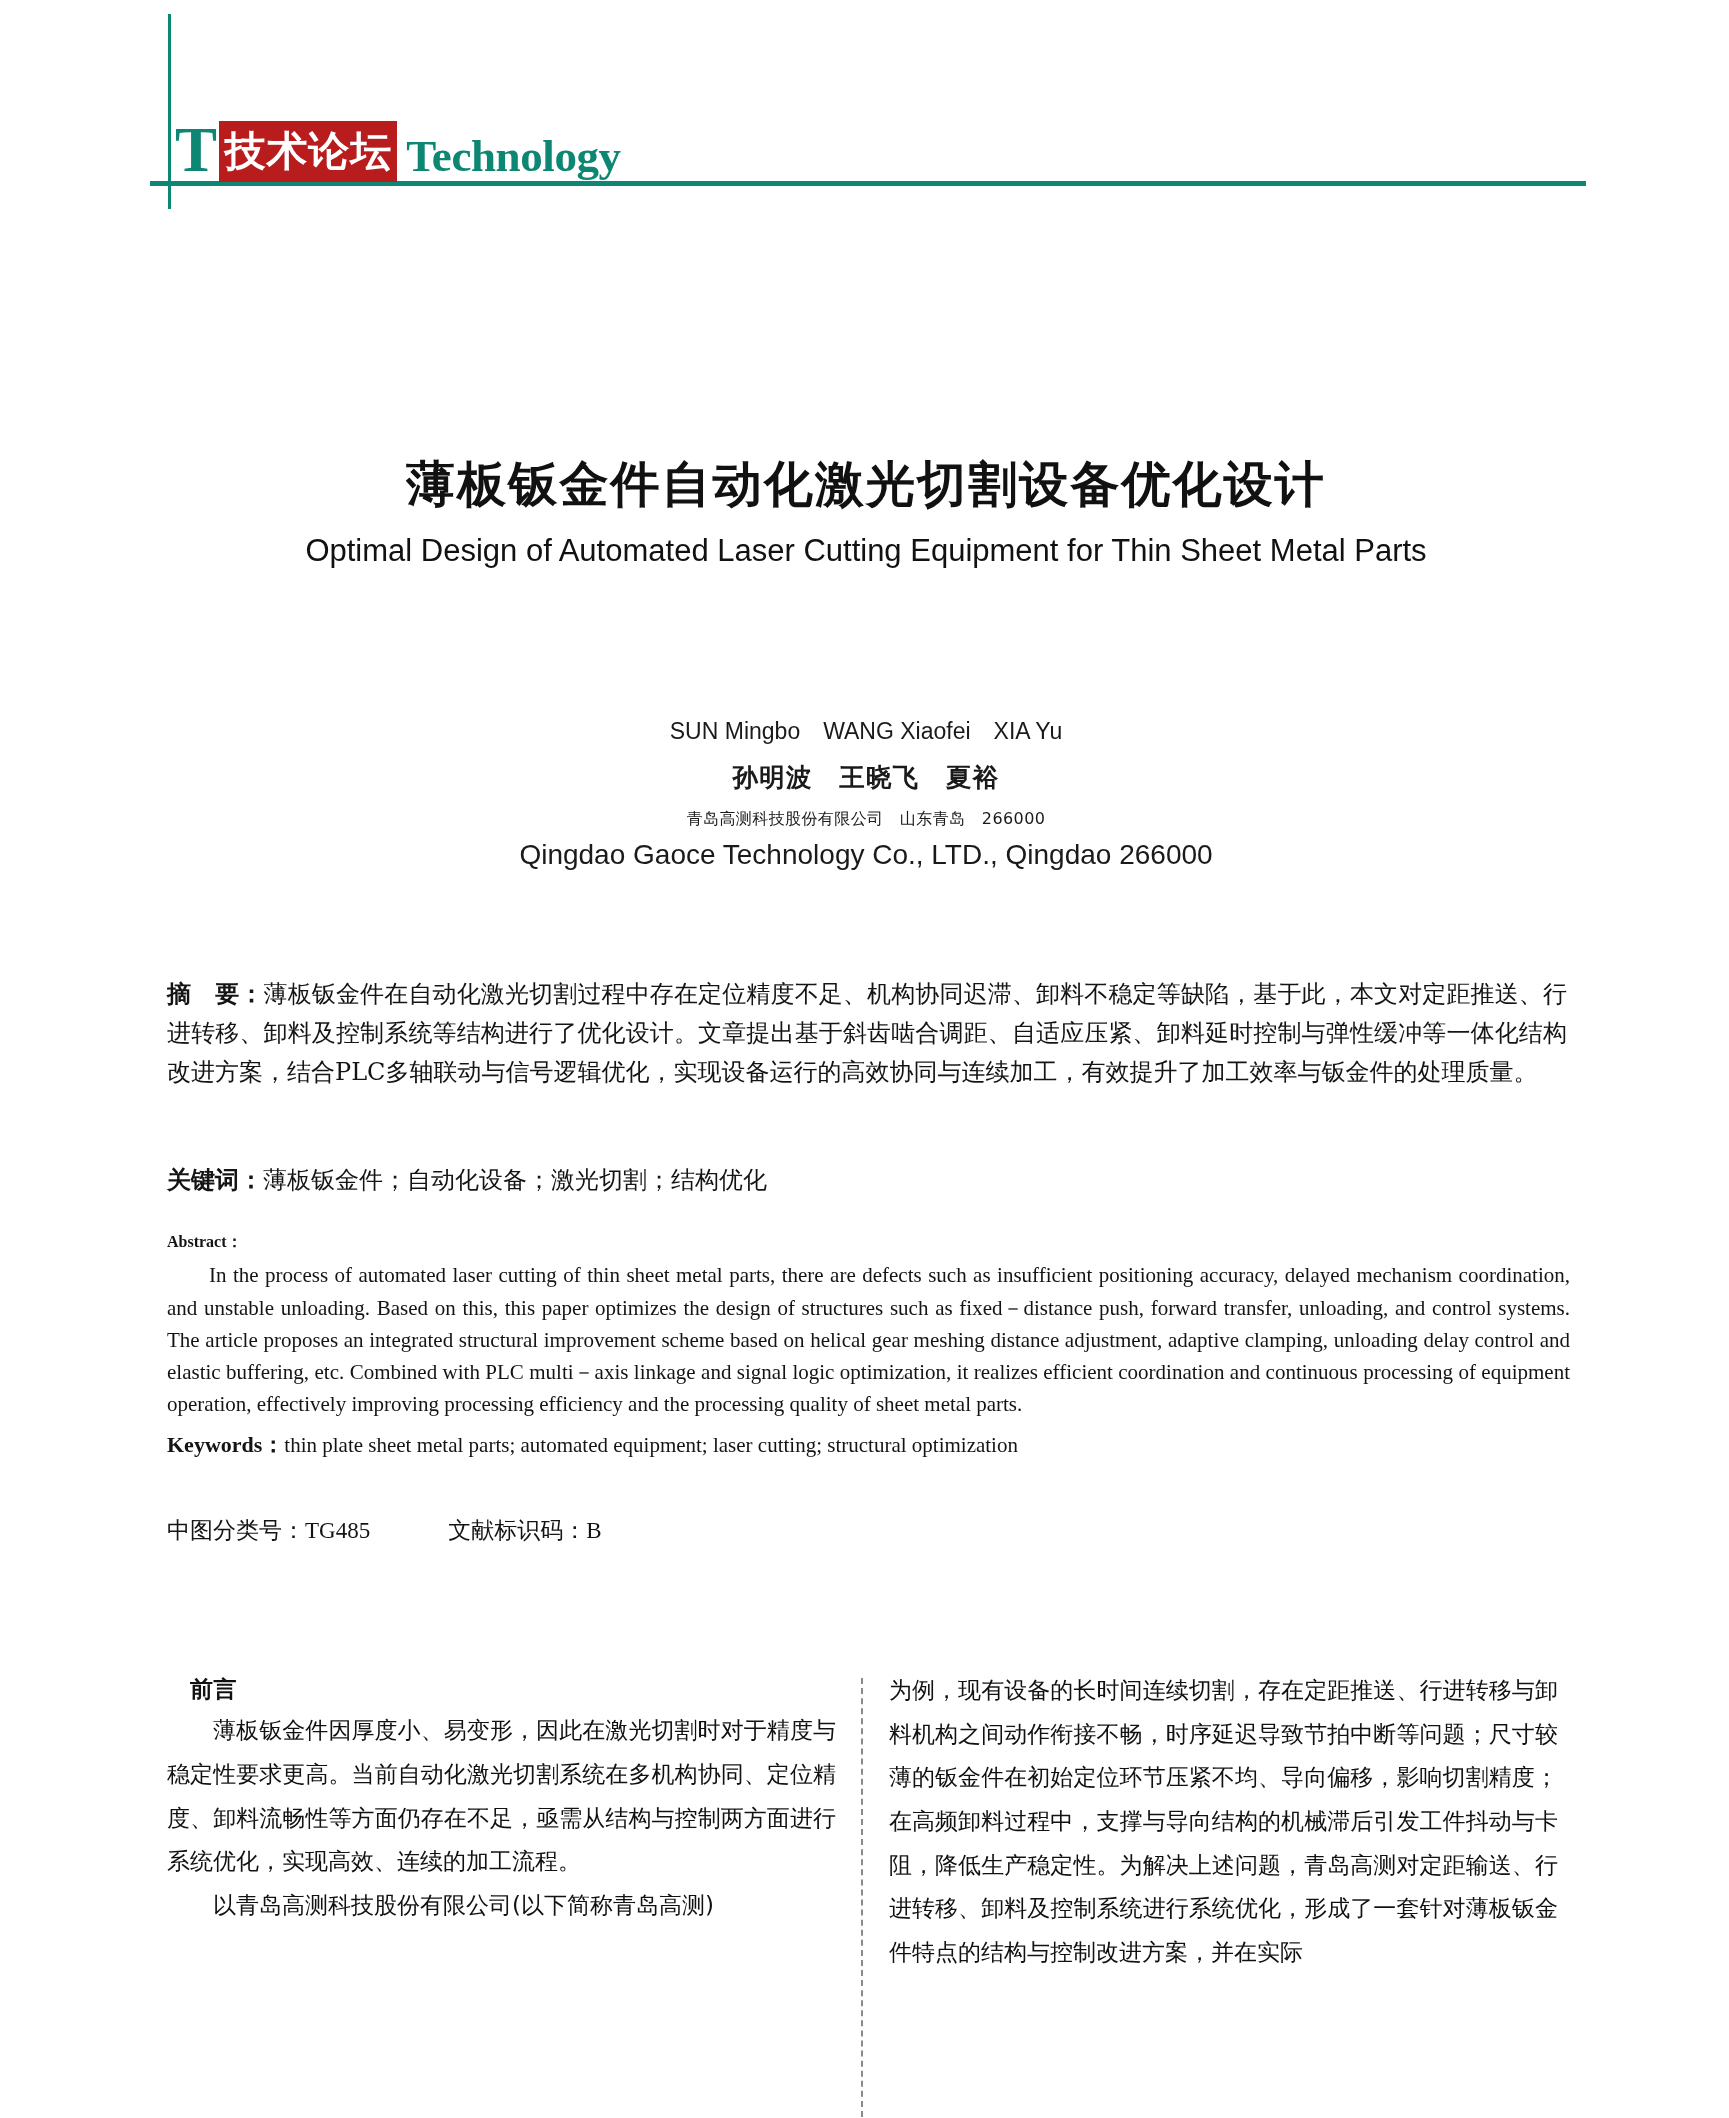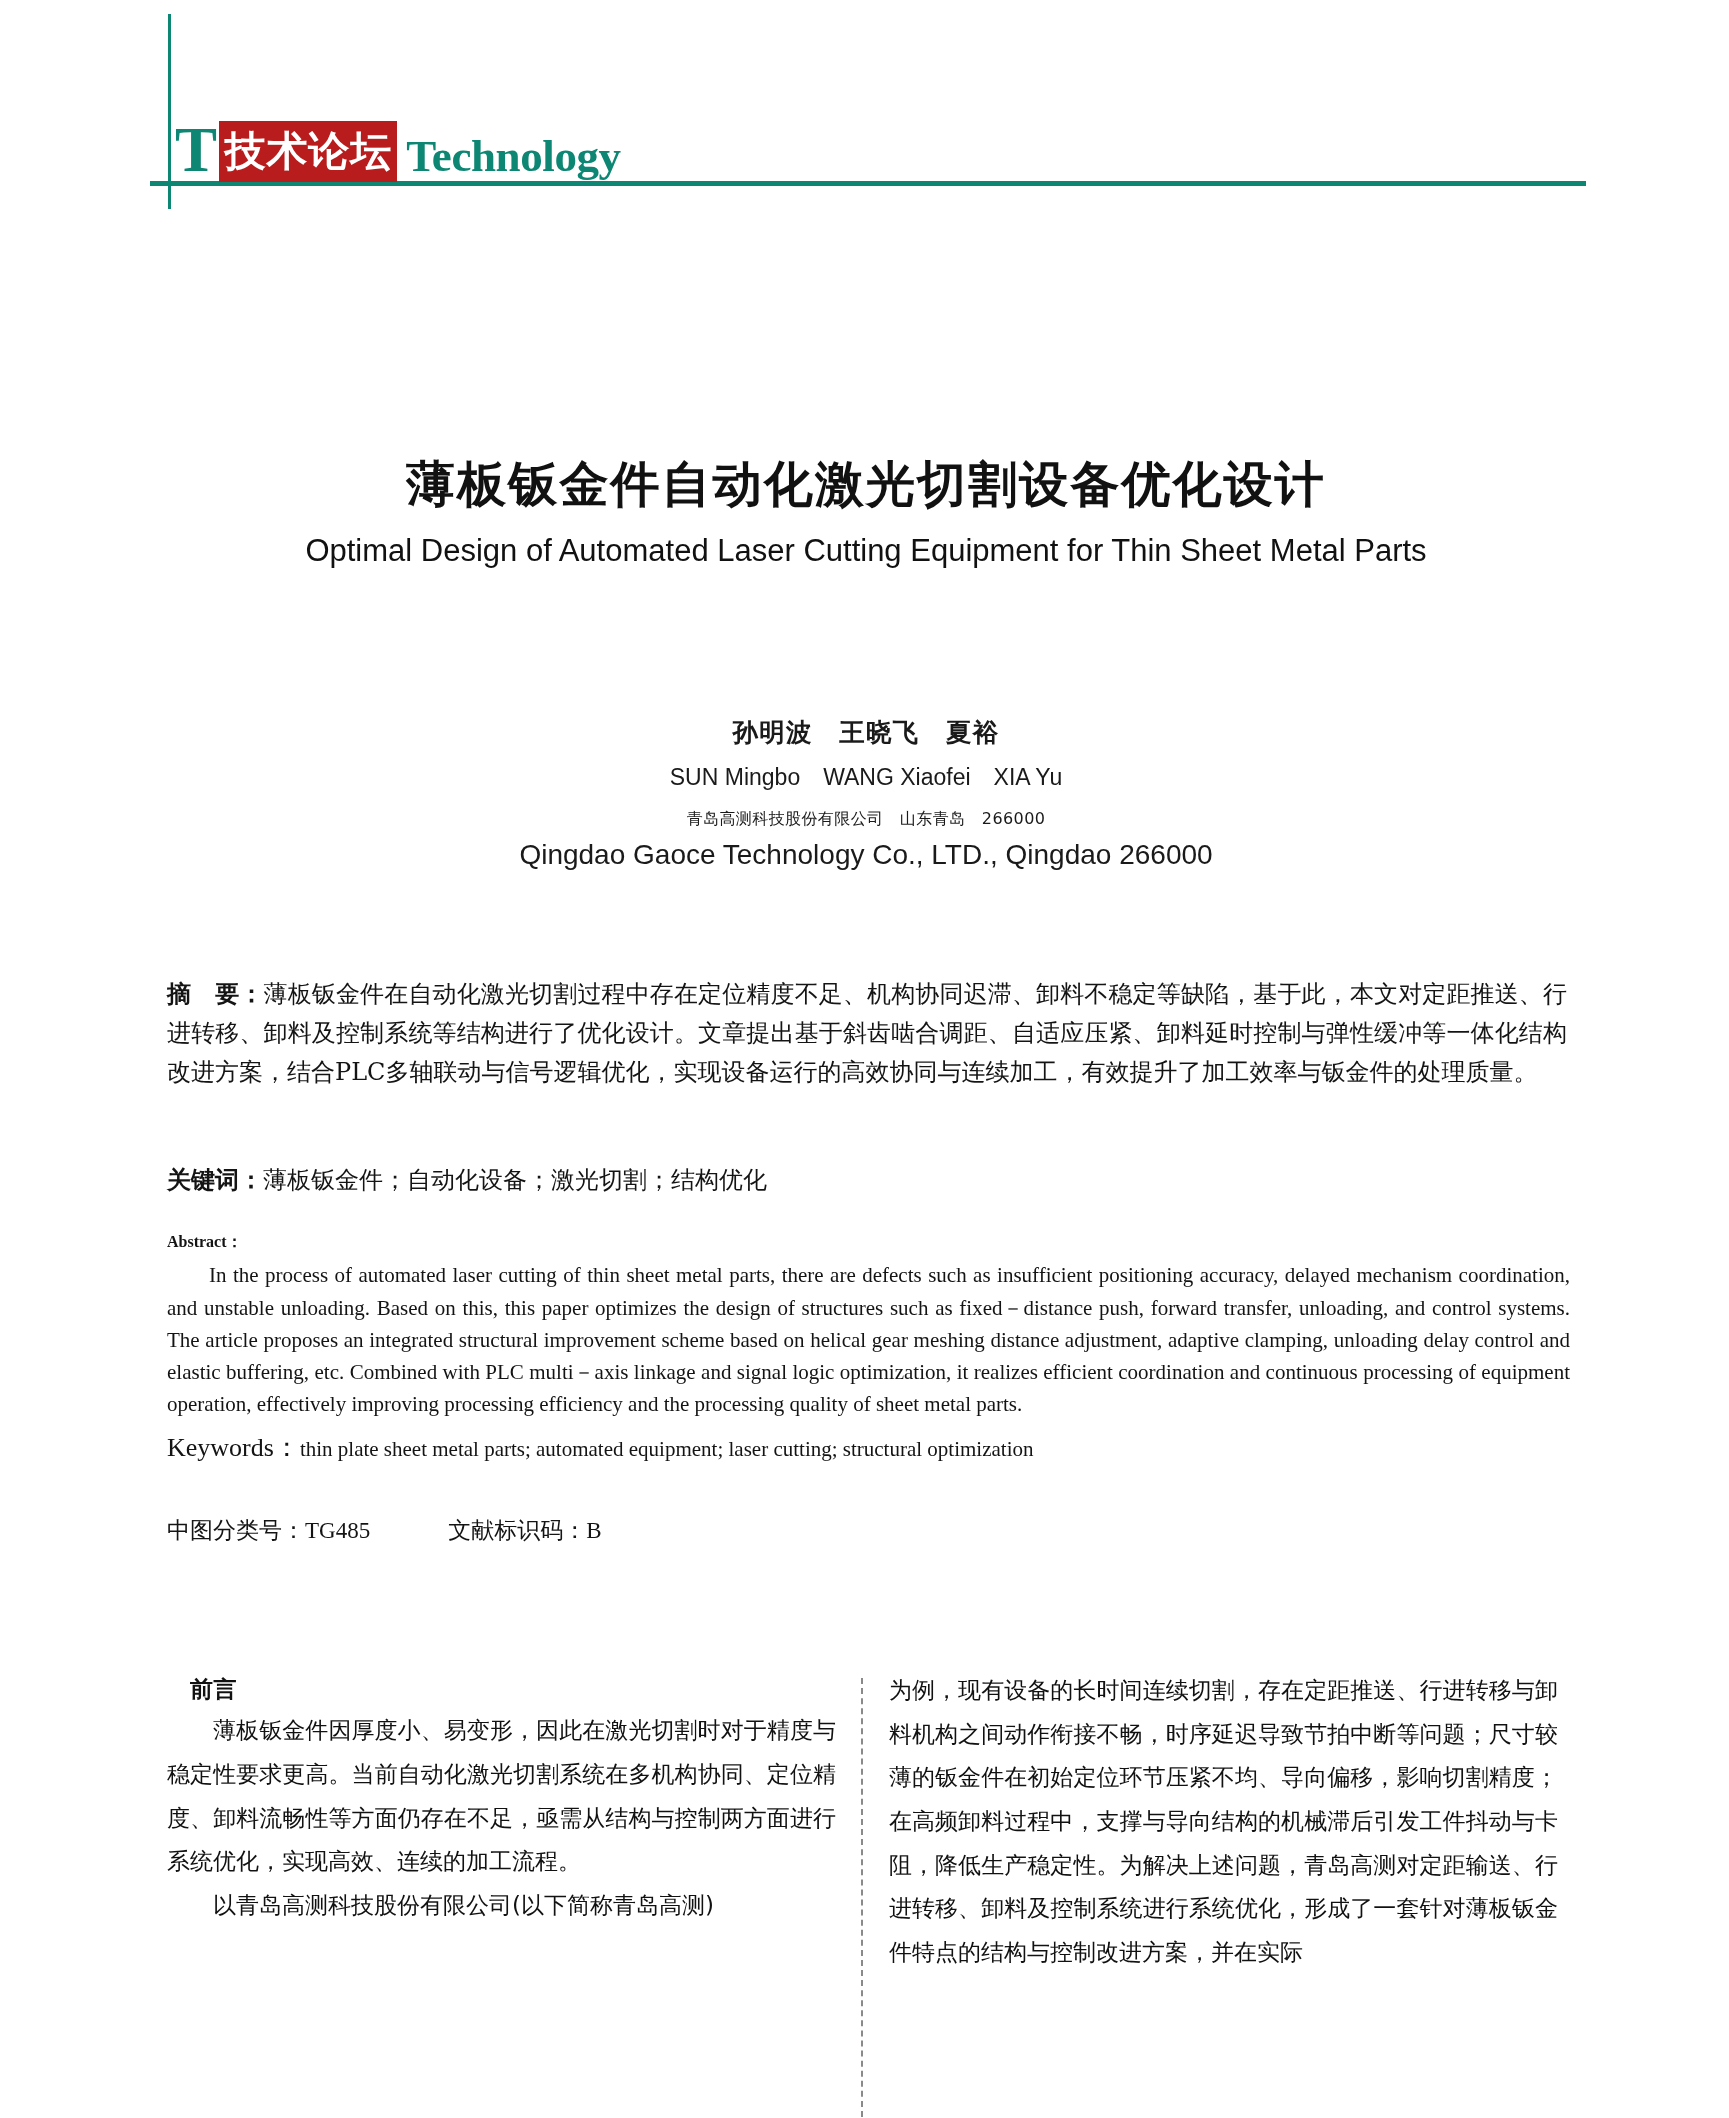"孙明波 王晓飞 夏裕" div.au-line { order: before "SUN Mingbo WANG Xiaofei XIA" -> after "SUN Mingbo WANG Xiaofei XIA" }
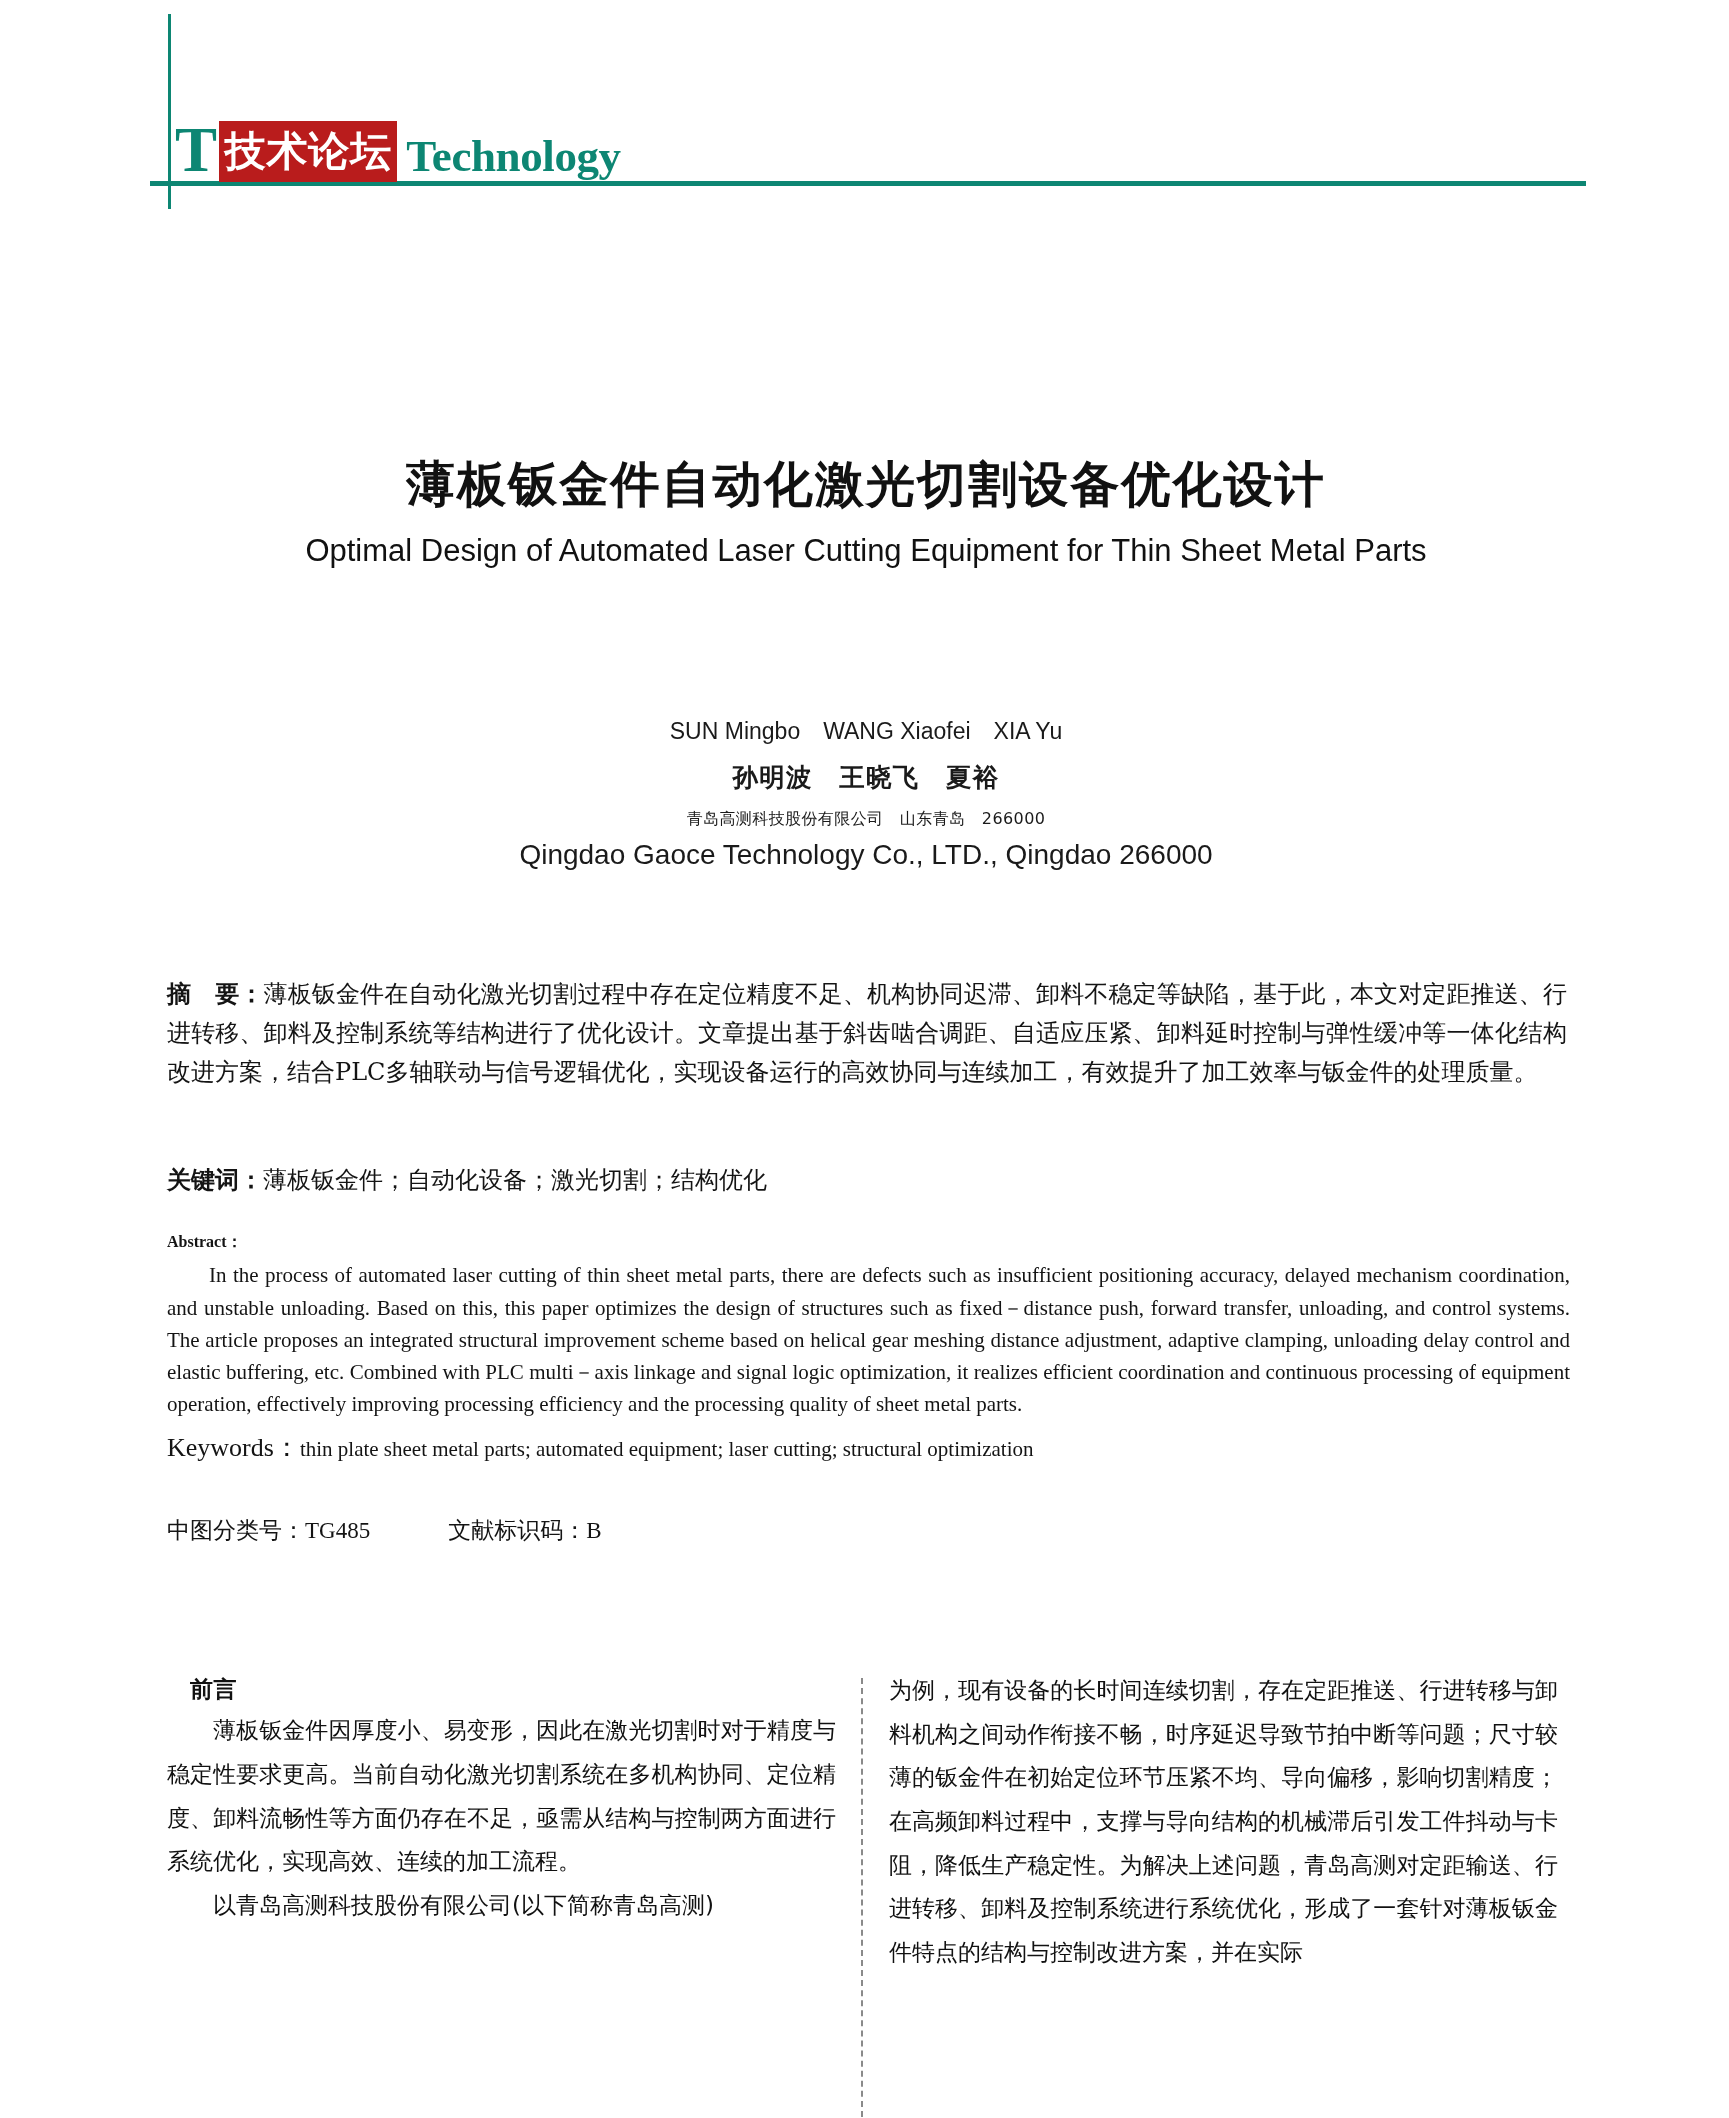"Keywords：" #keywords-en .lbl { font-size: 26px -> 22px; font-weight: 400 -> 700 }
